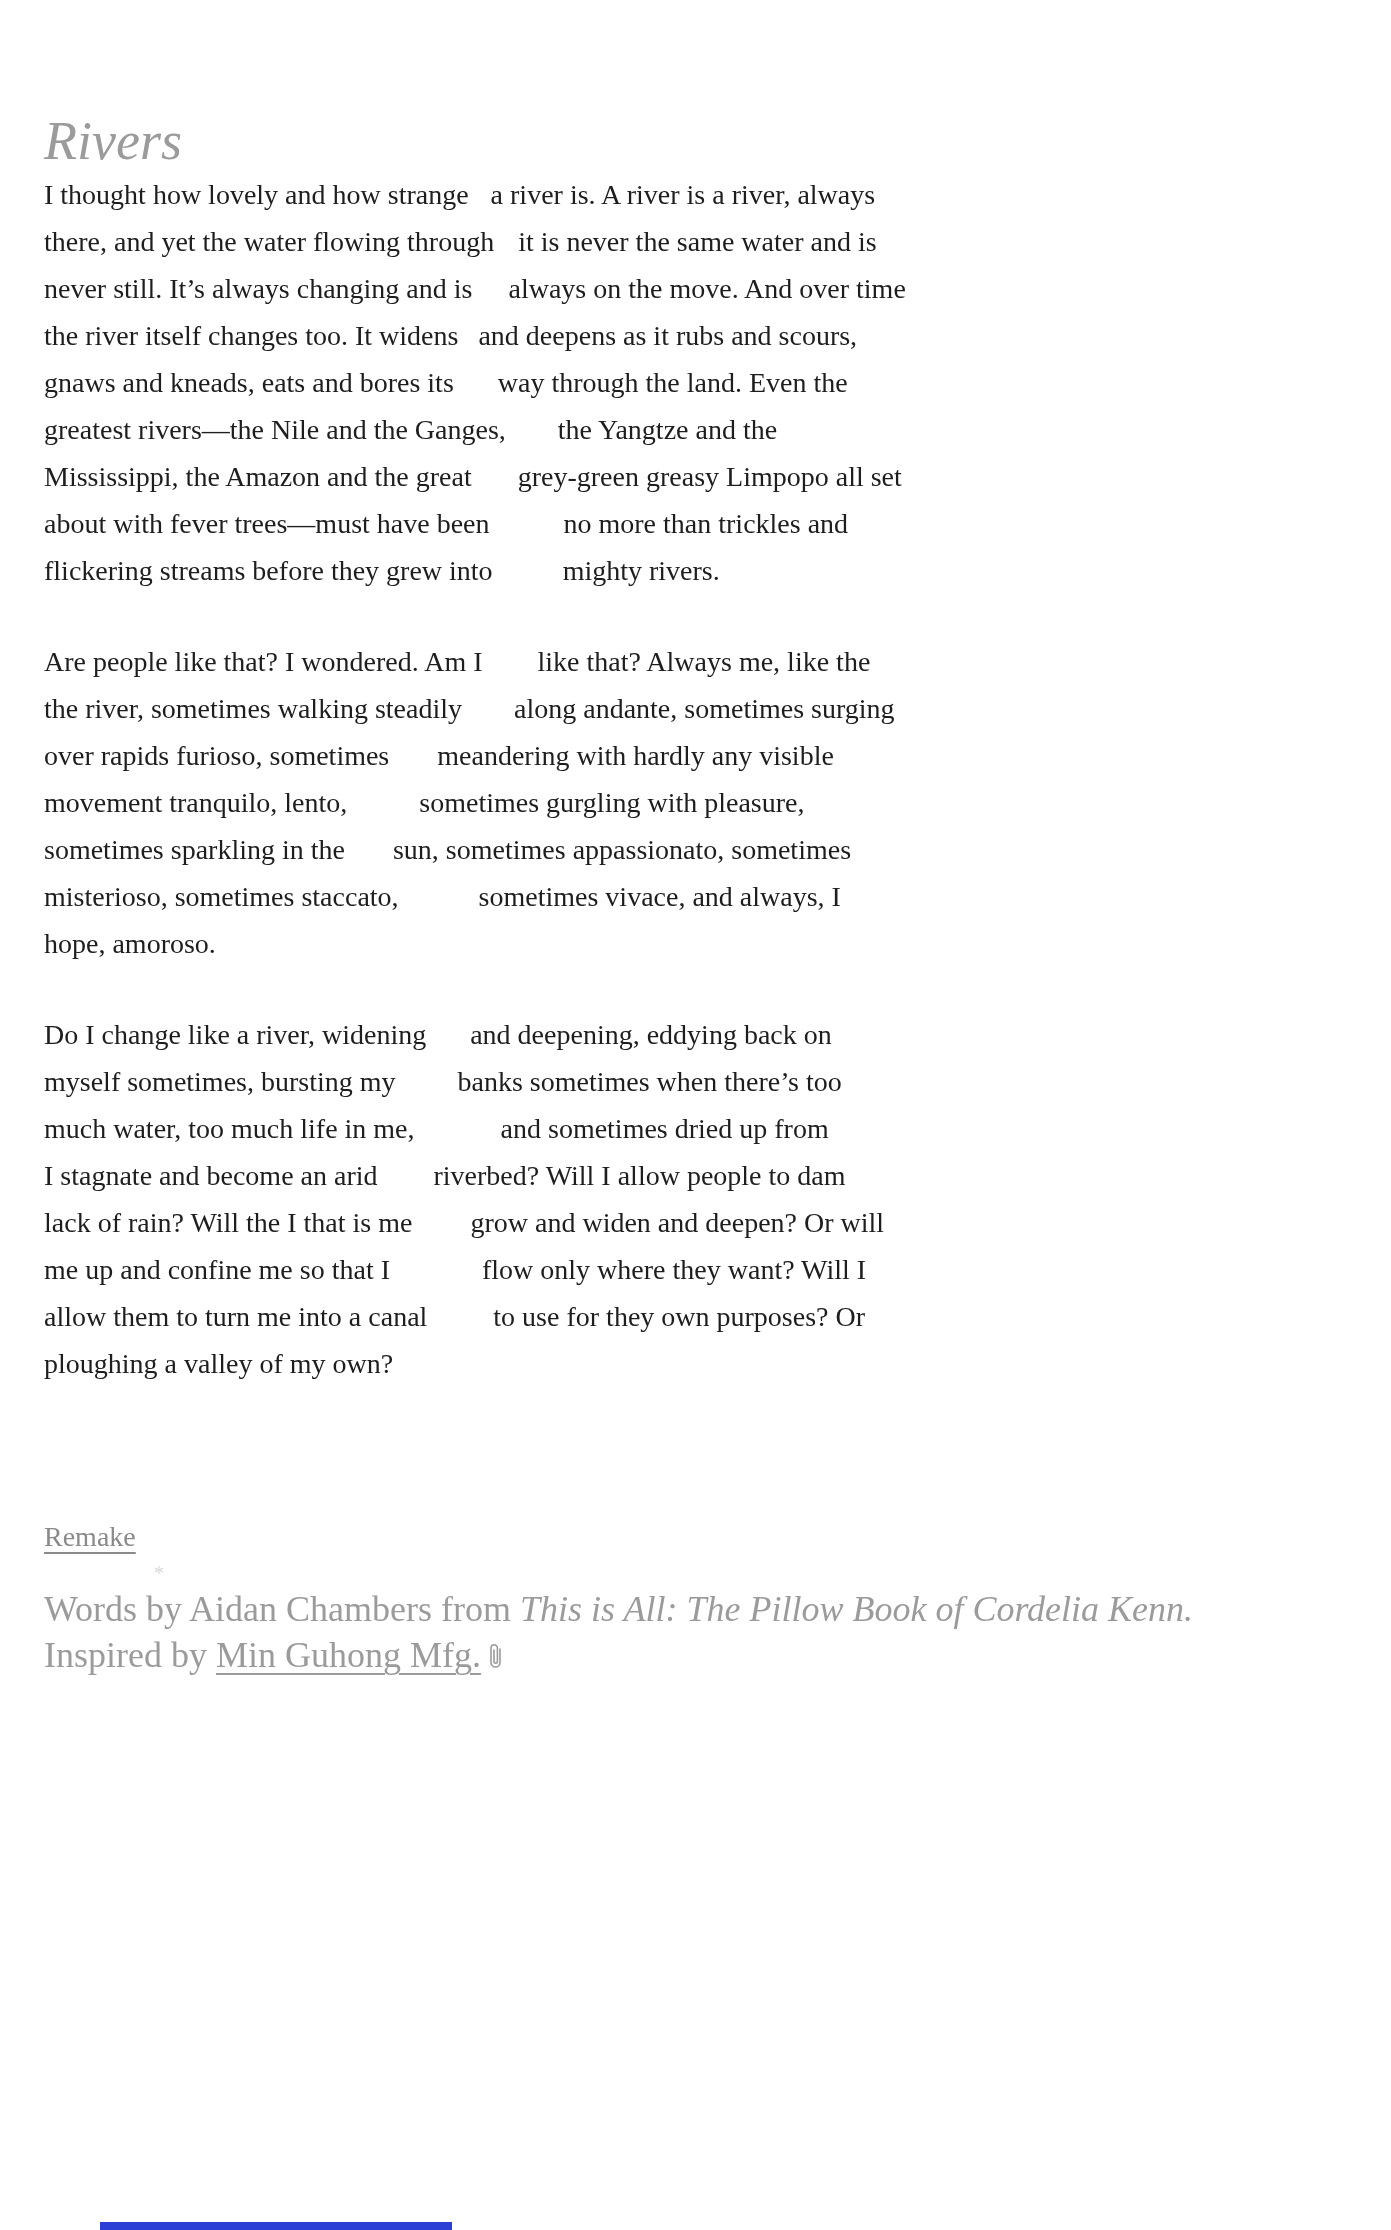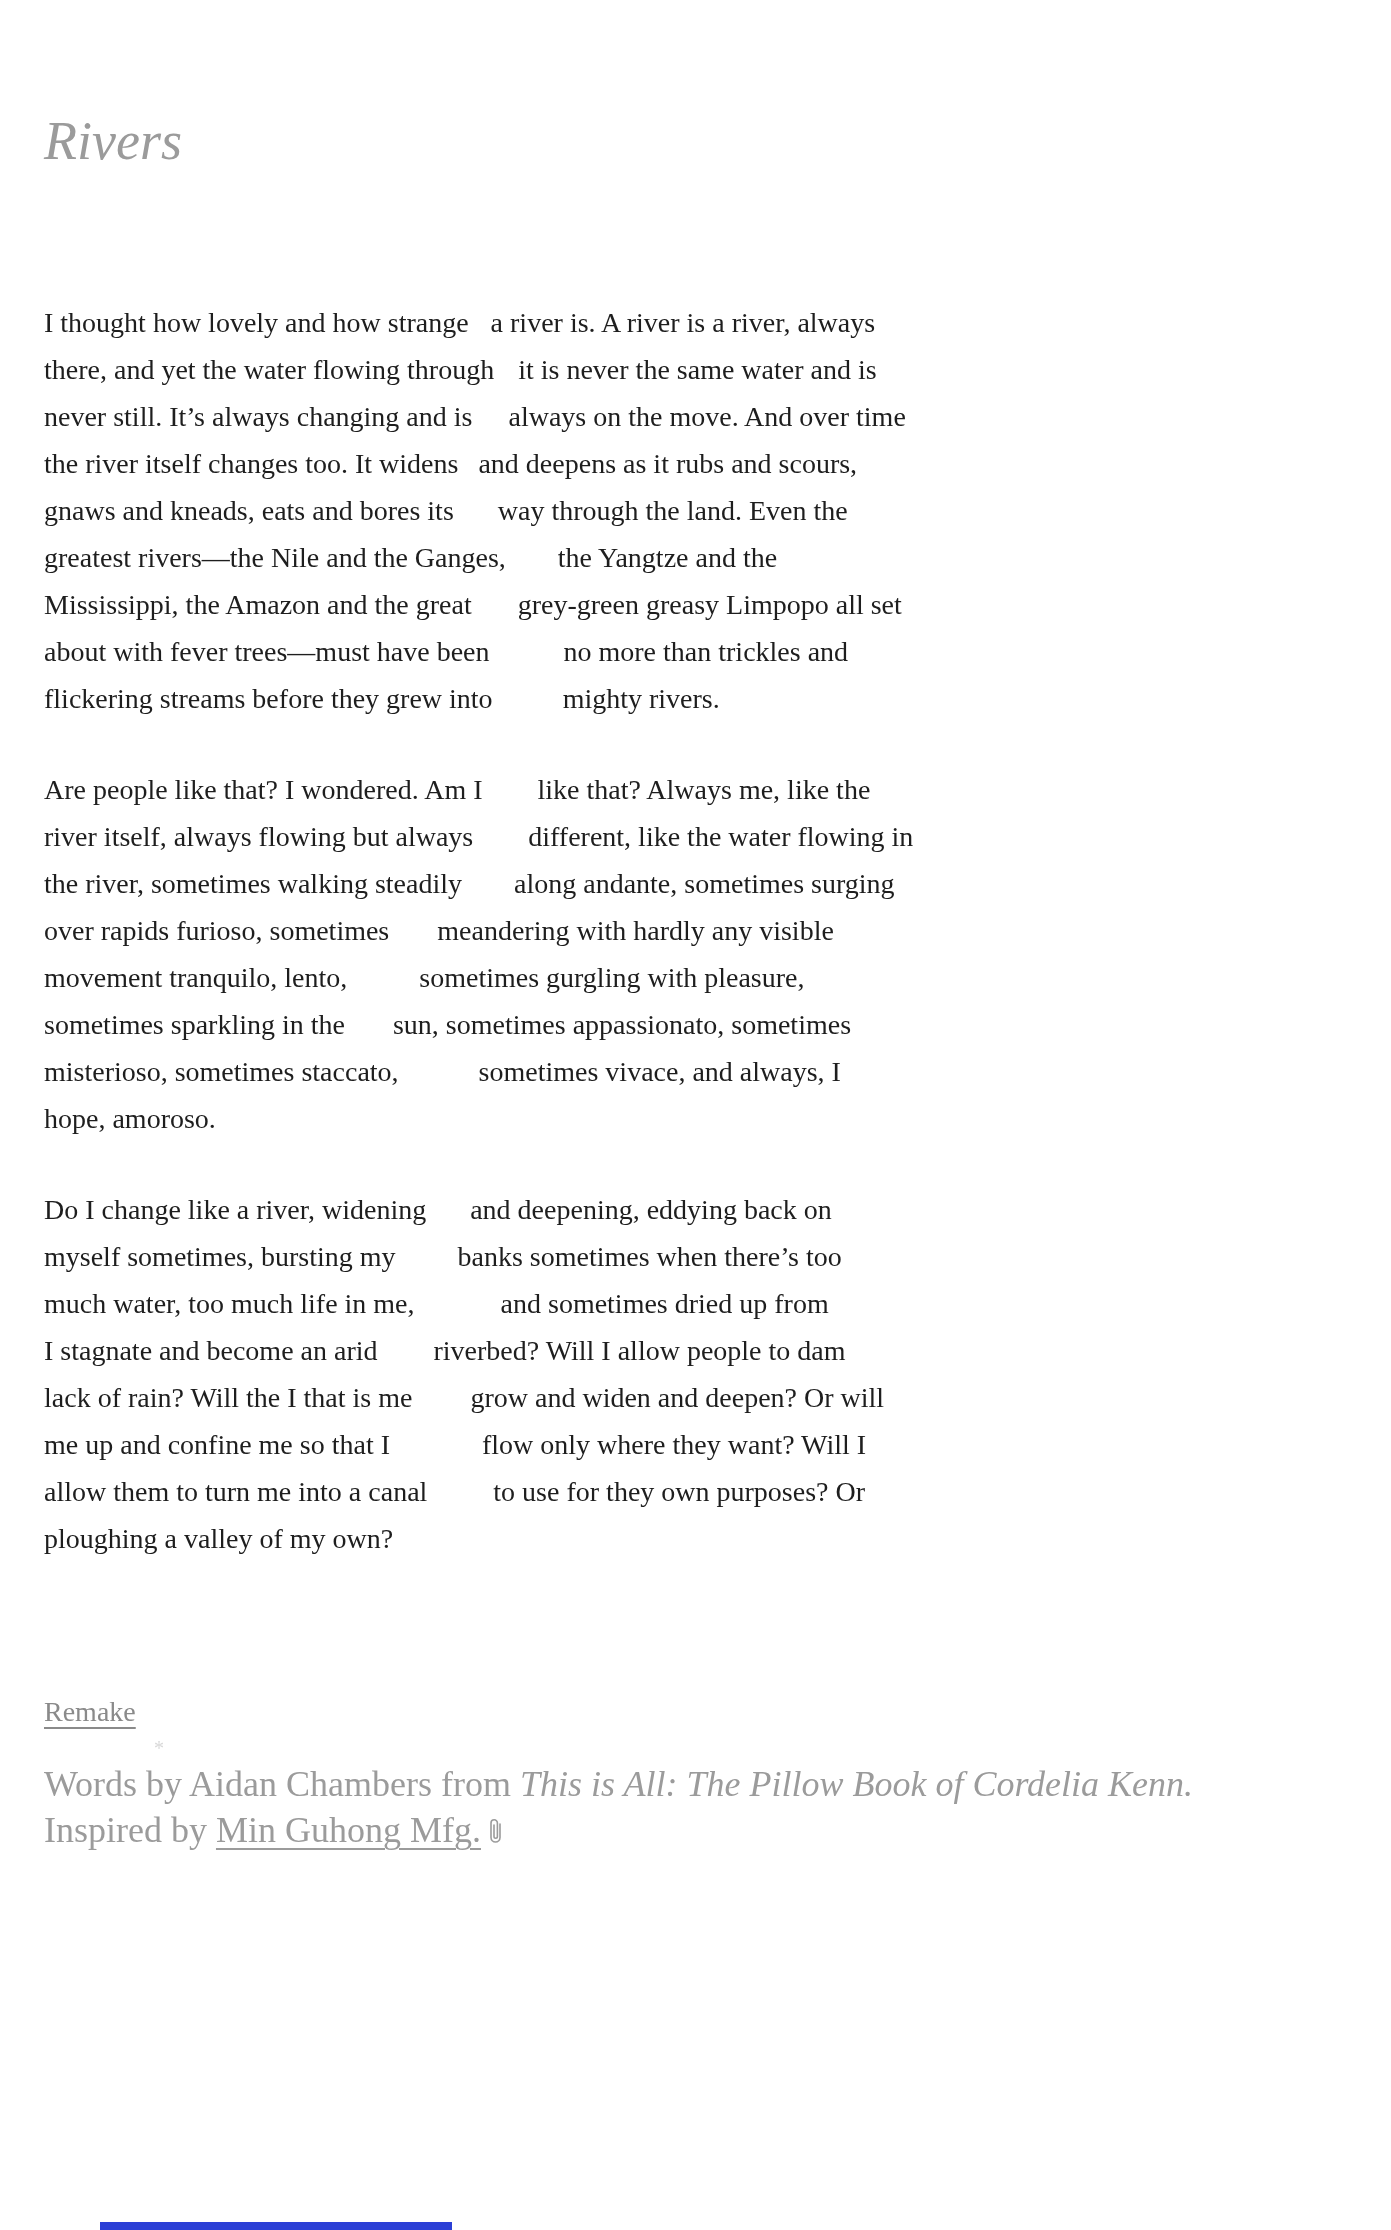"I thought how lovely and" .poem { margin-top: 128px -> none }
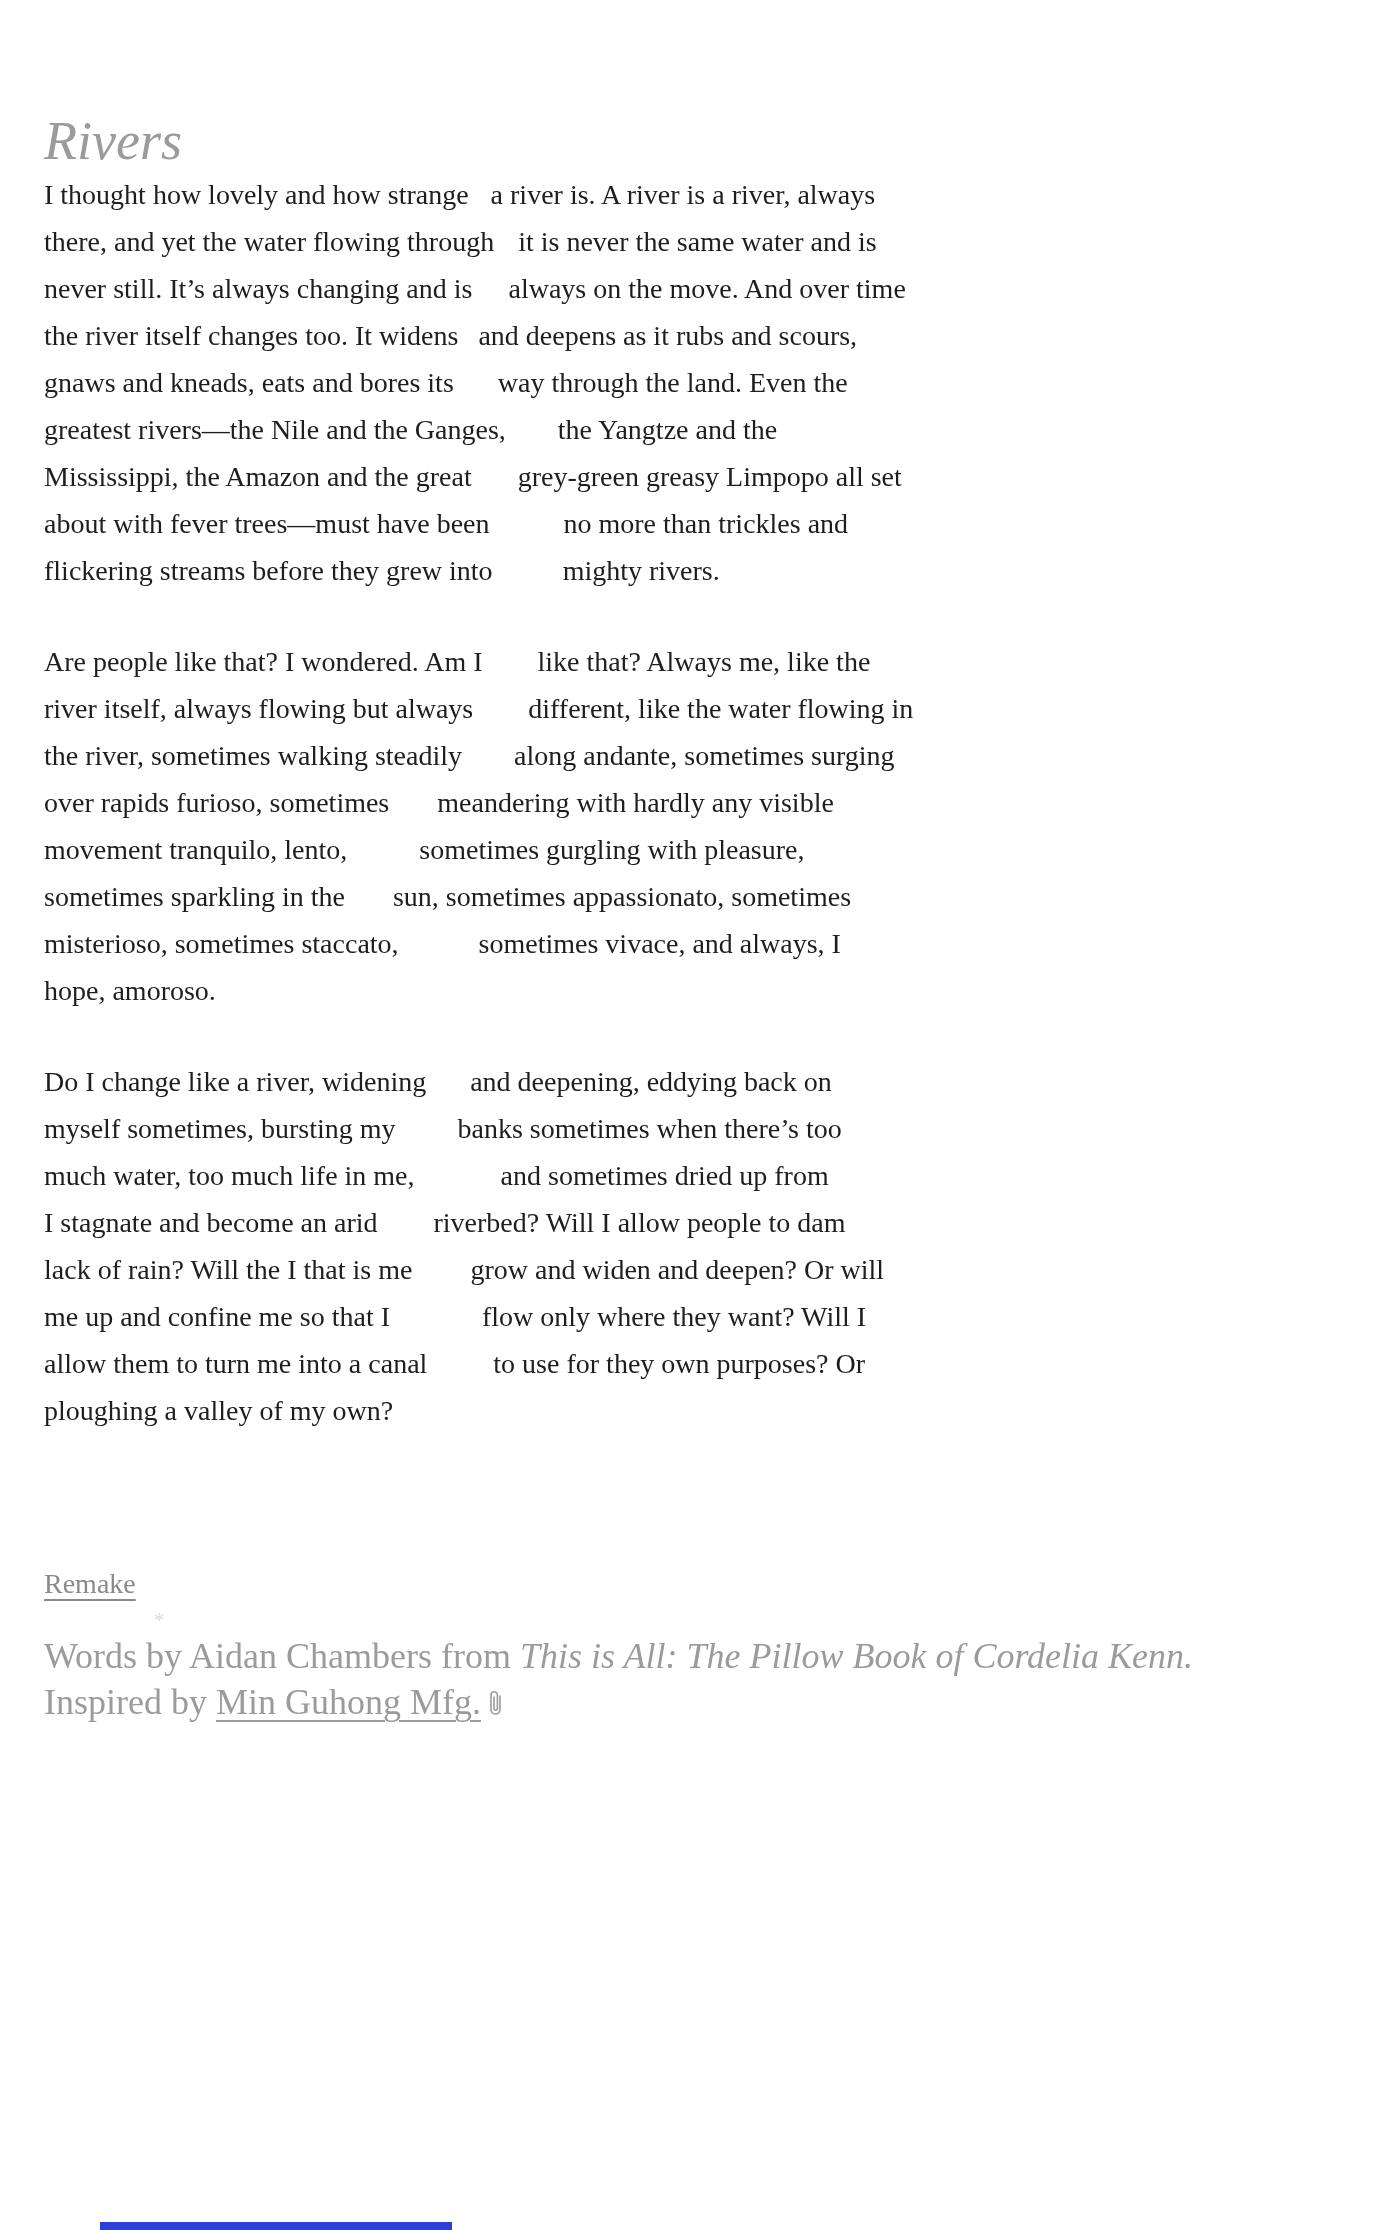"river itself, always flowing but" div.line { html: <div><span>river itself, always flowing but always</span><span></span><span>different, like the water flowing in</span></div> -> none }
